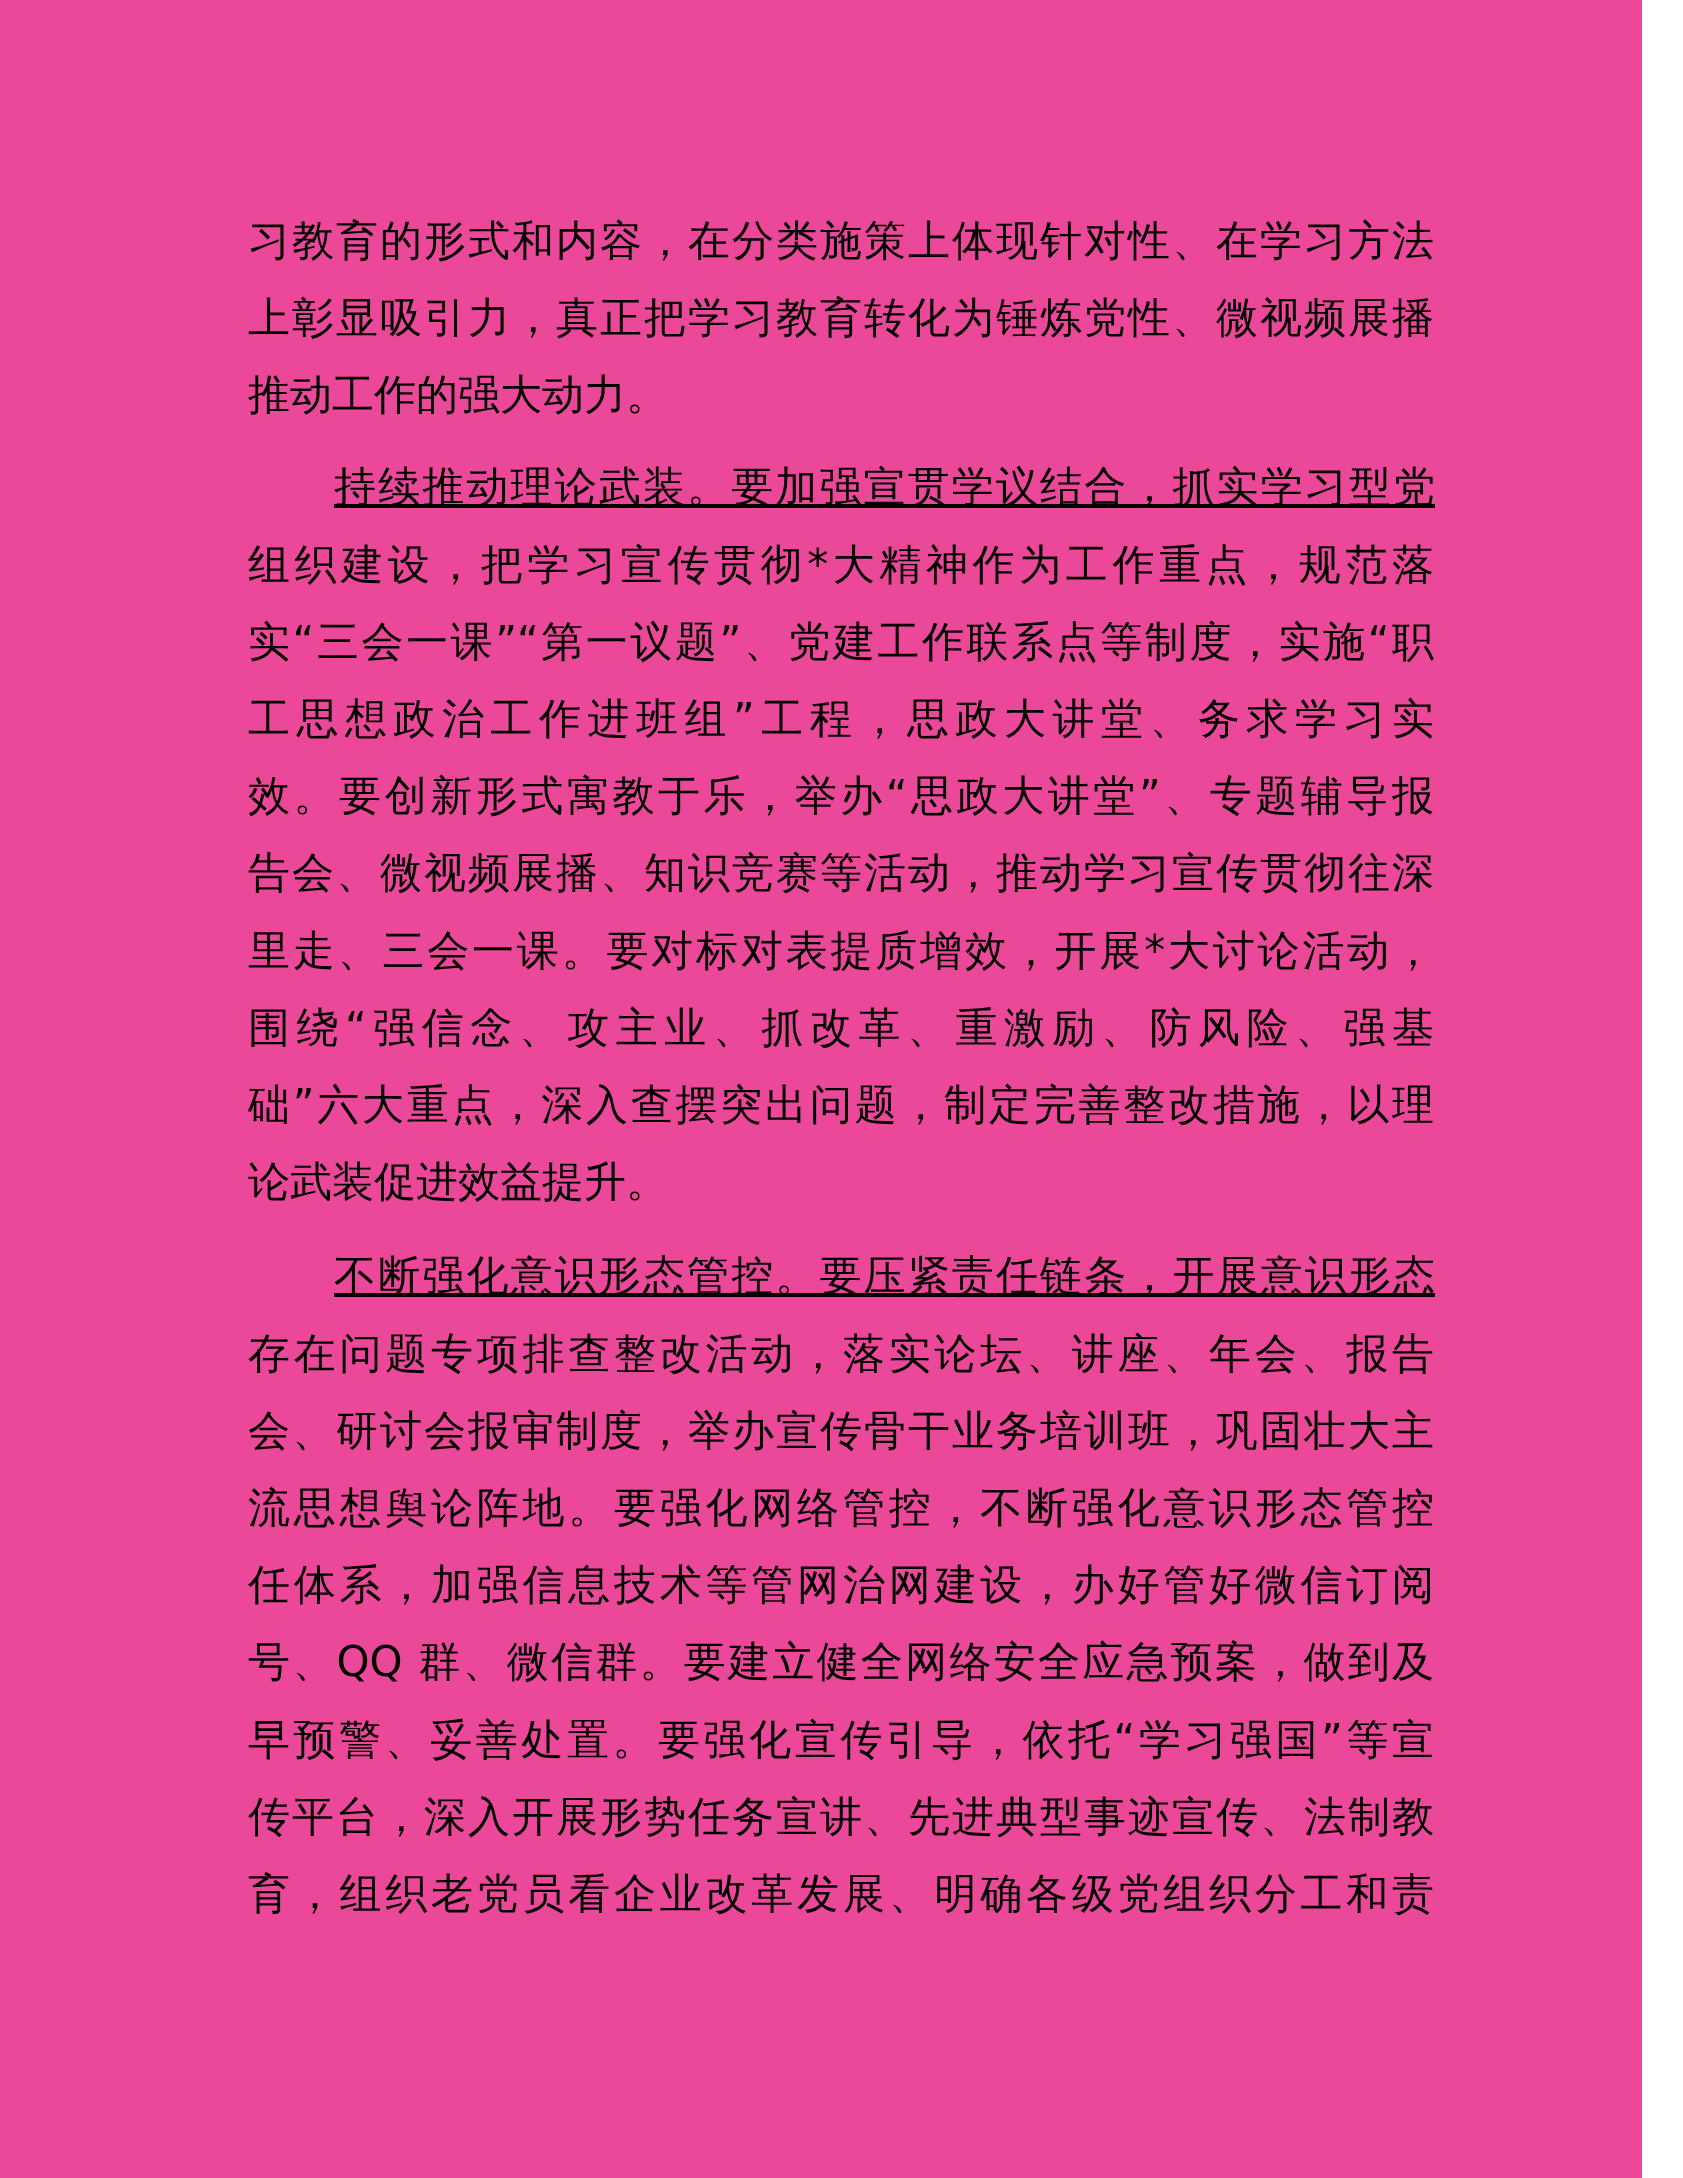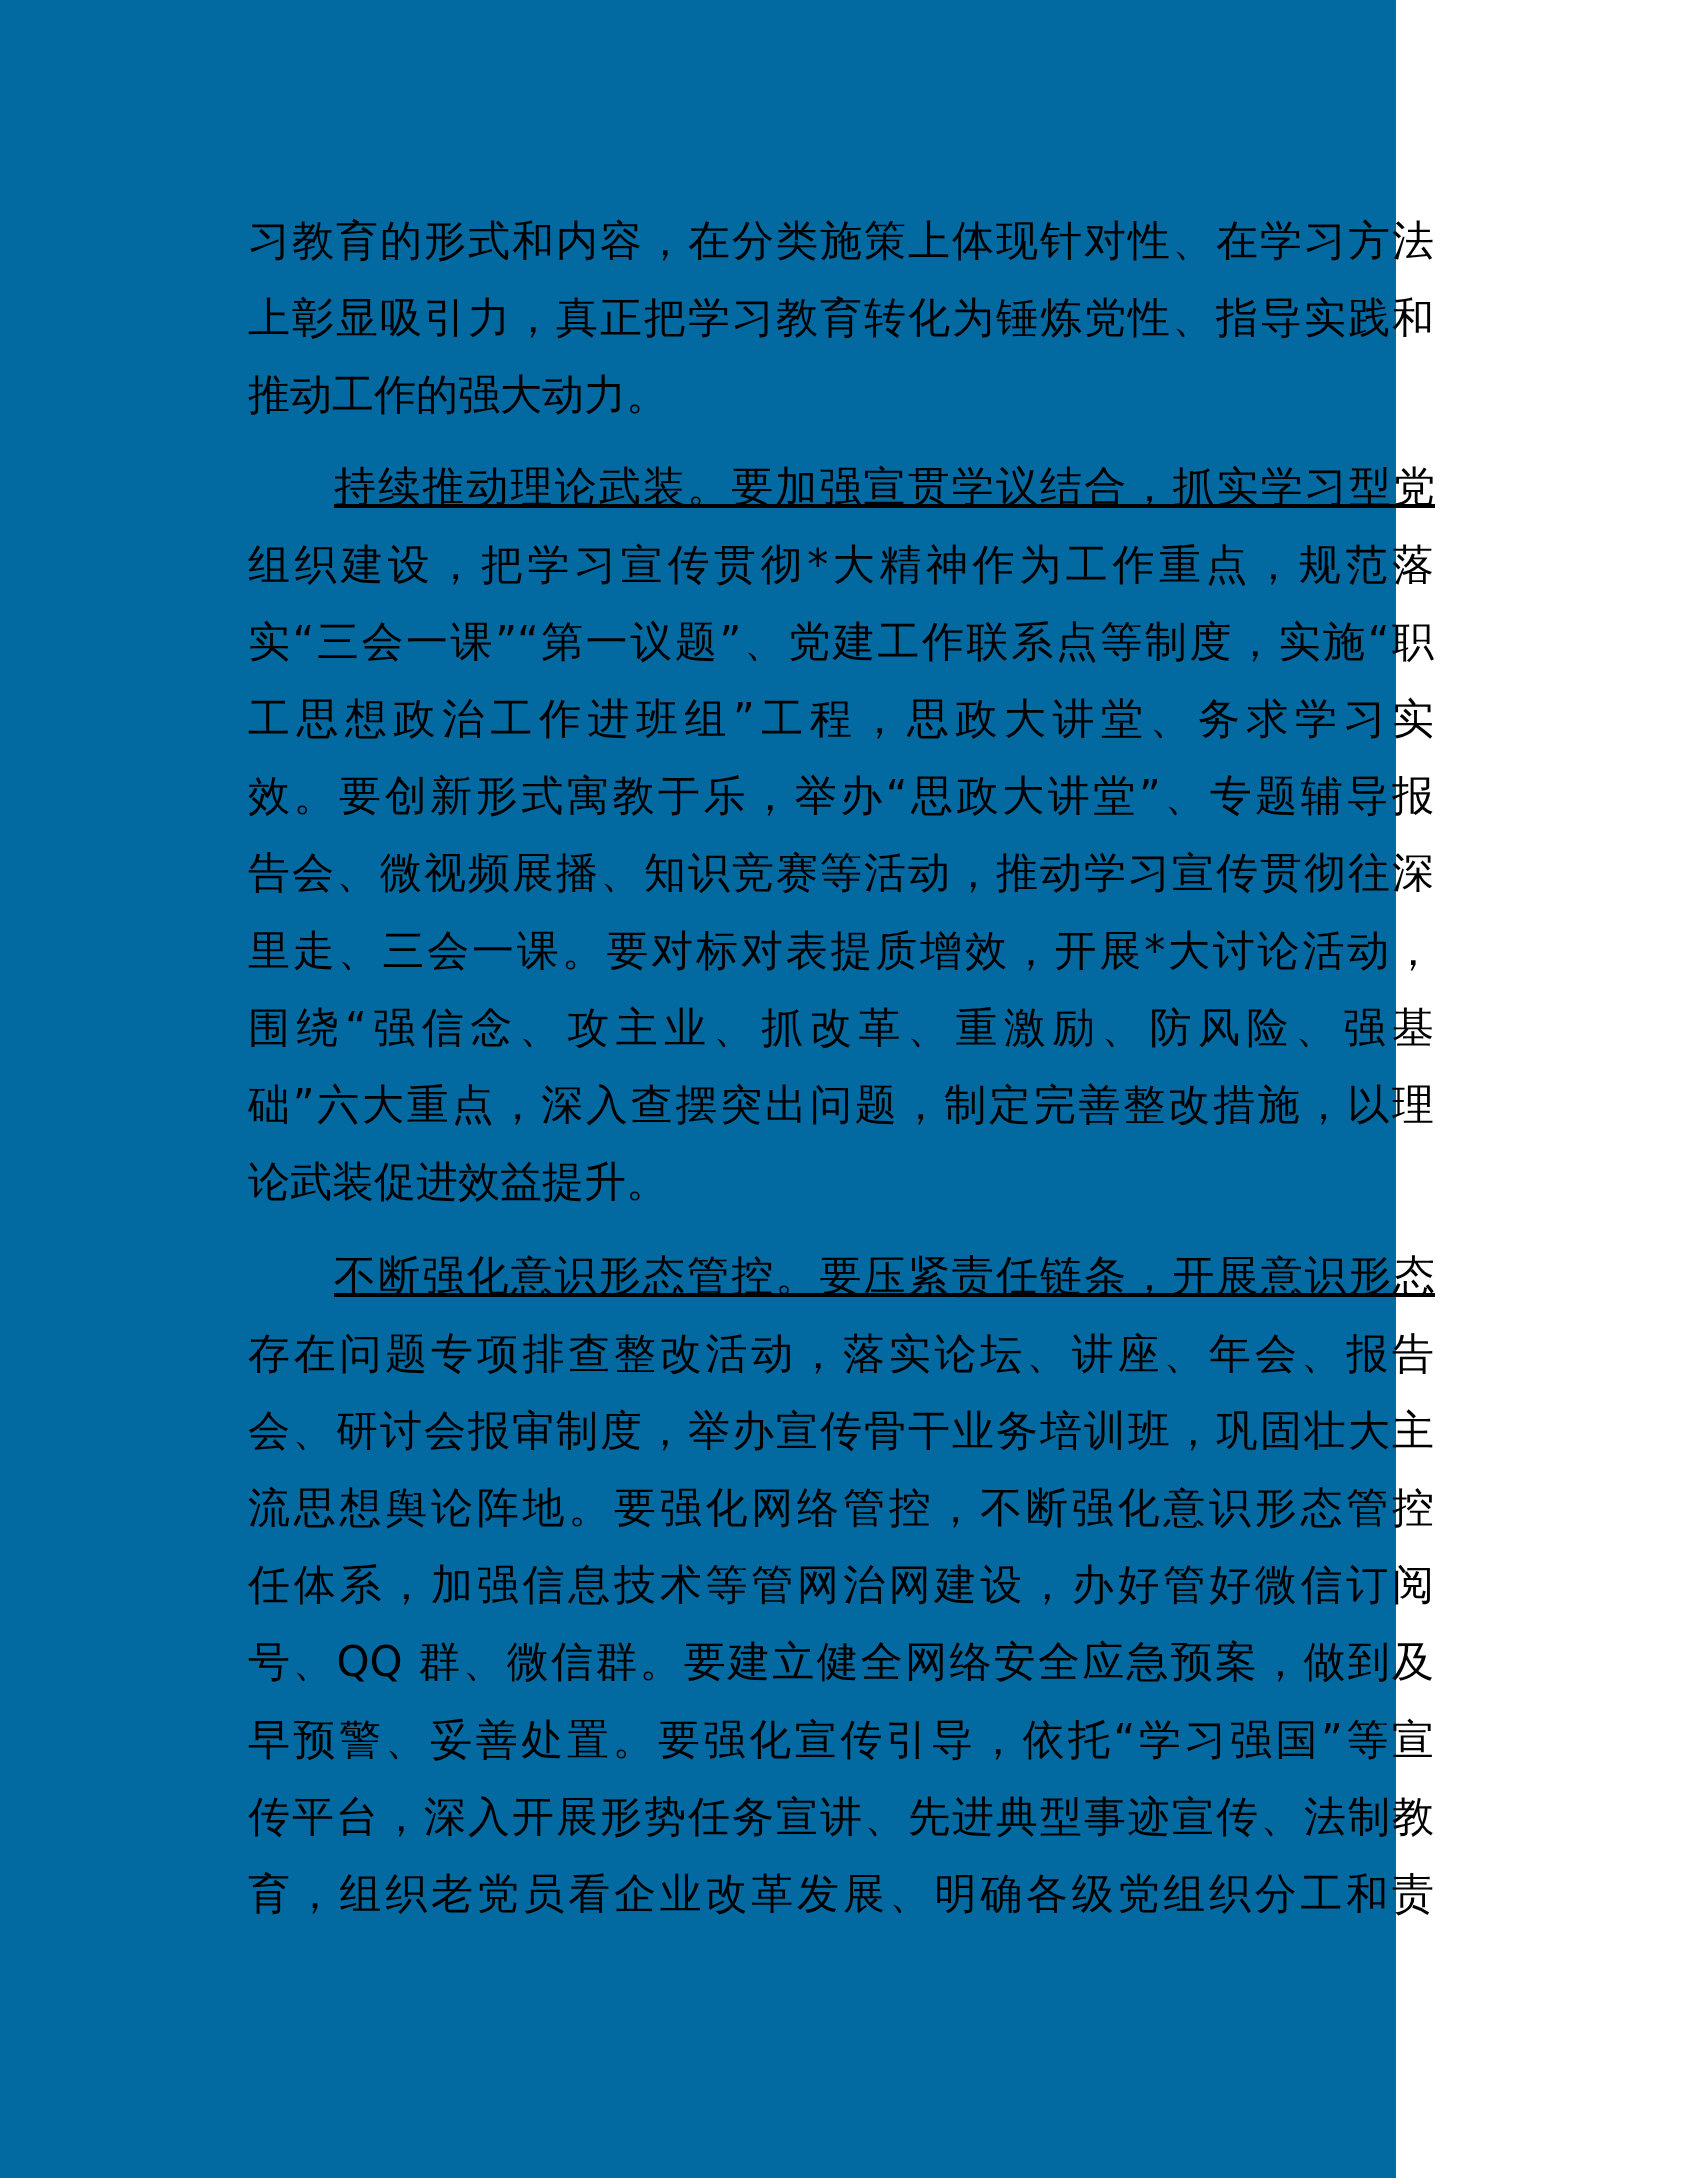"习教育的形式和内容，在分类施策上体现针对性、在学习方法" .page { background: #0369a1 -> #ec4899; width: 1396px -> 1642px }
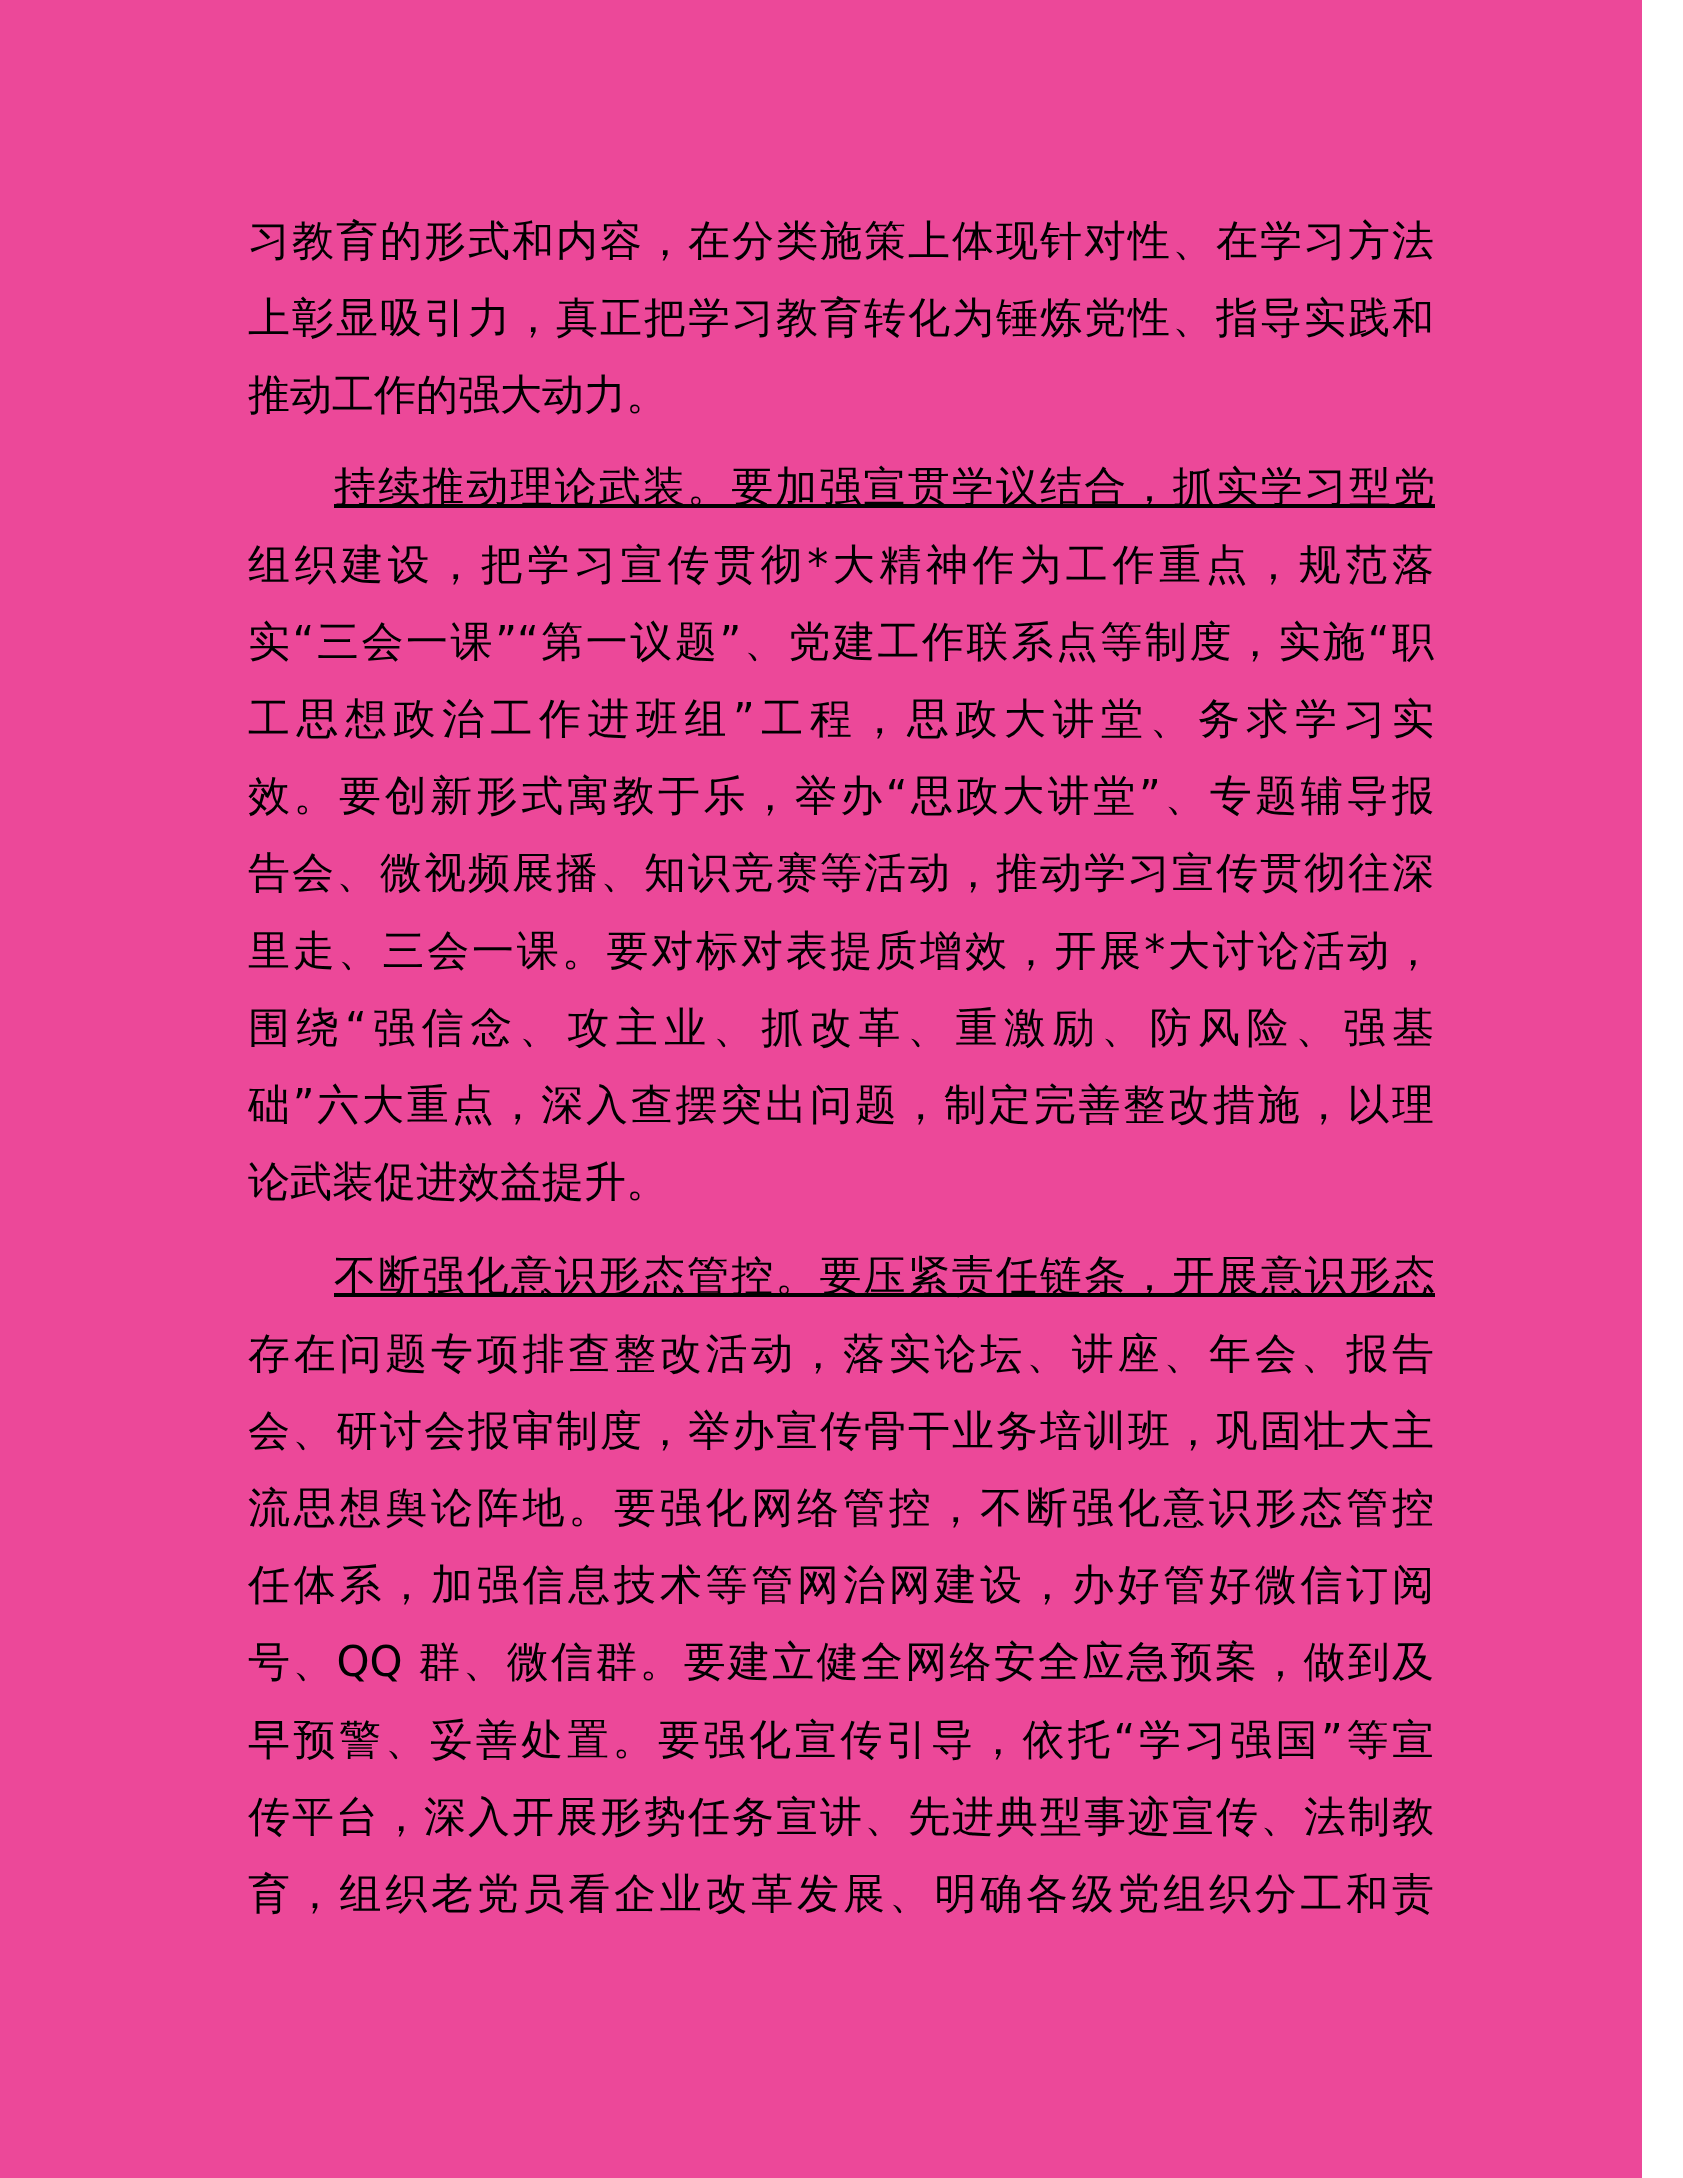"上彰显吸引力，真正把学习教育转化为锤炼党性、指导实践和" div.line { text: 指导实践和 -> 微视频展播 }
